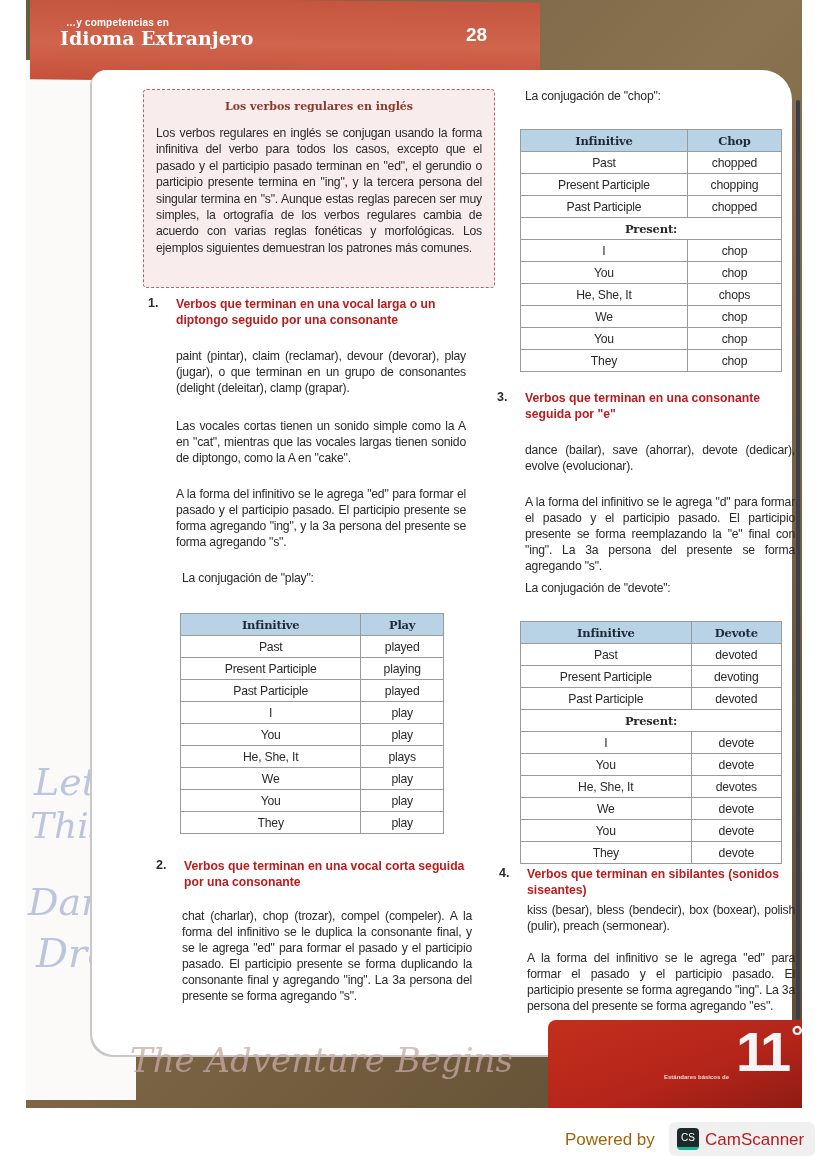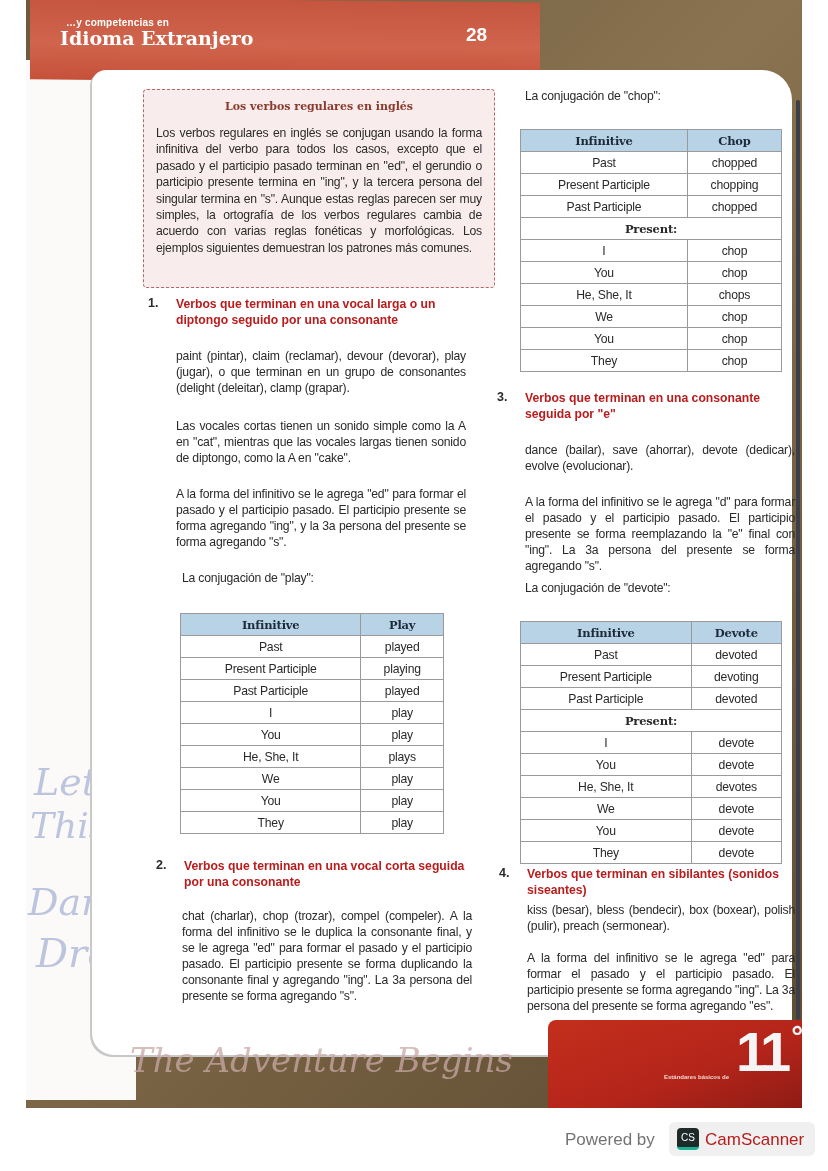"Powered by" .powered { color: #737373 -> #a16207 }
